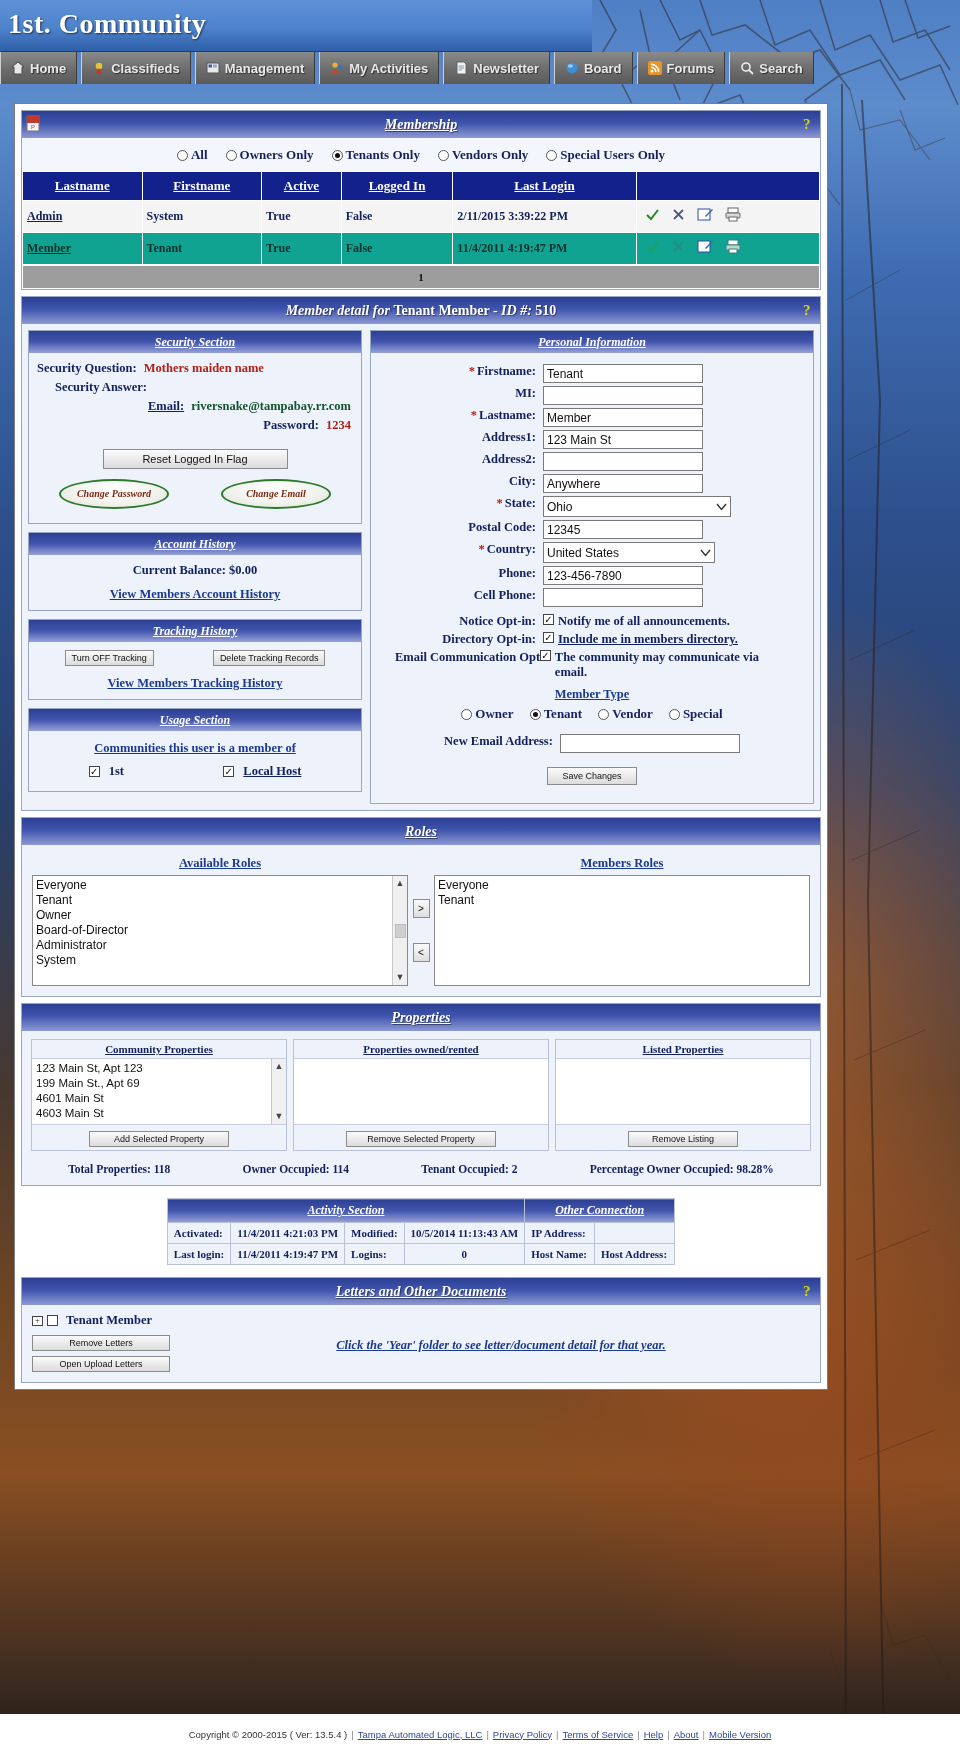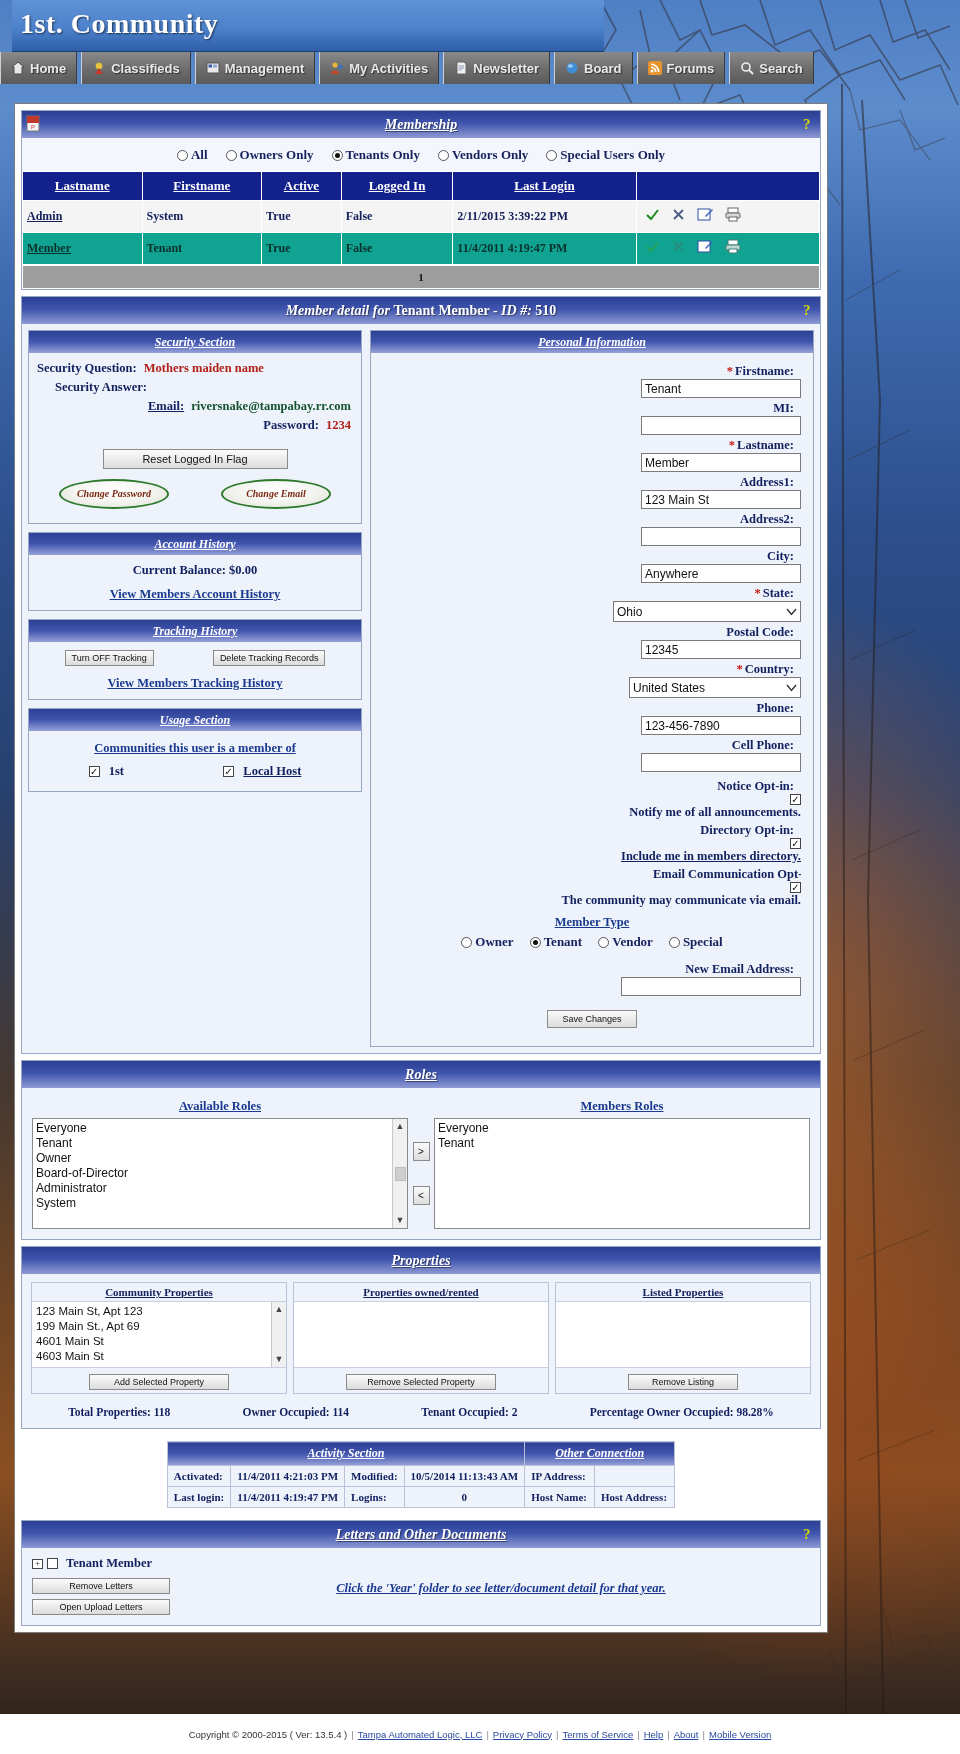"1st. Community" .banner { left: 12px -> 0 }
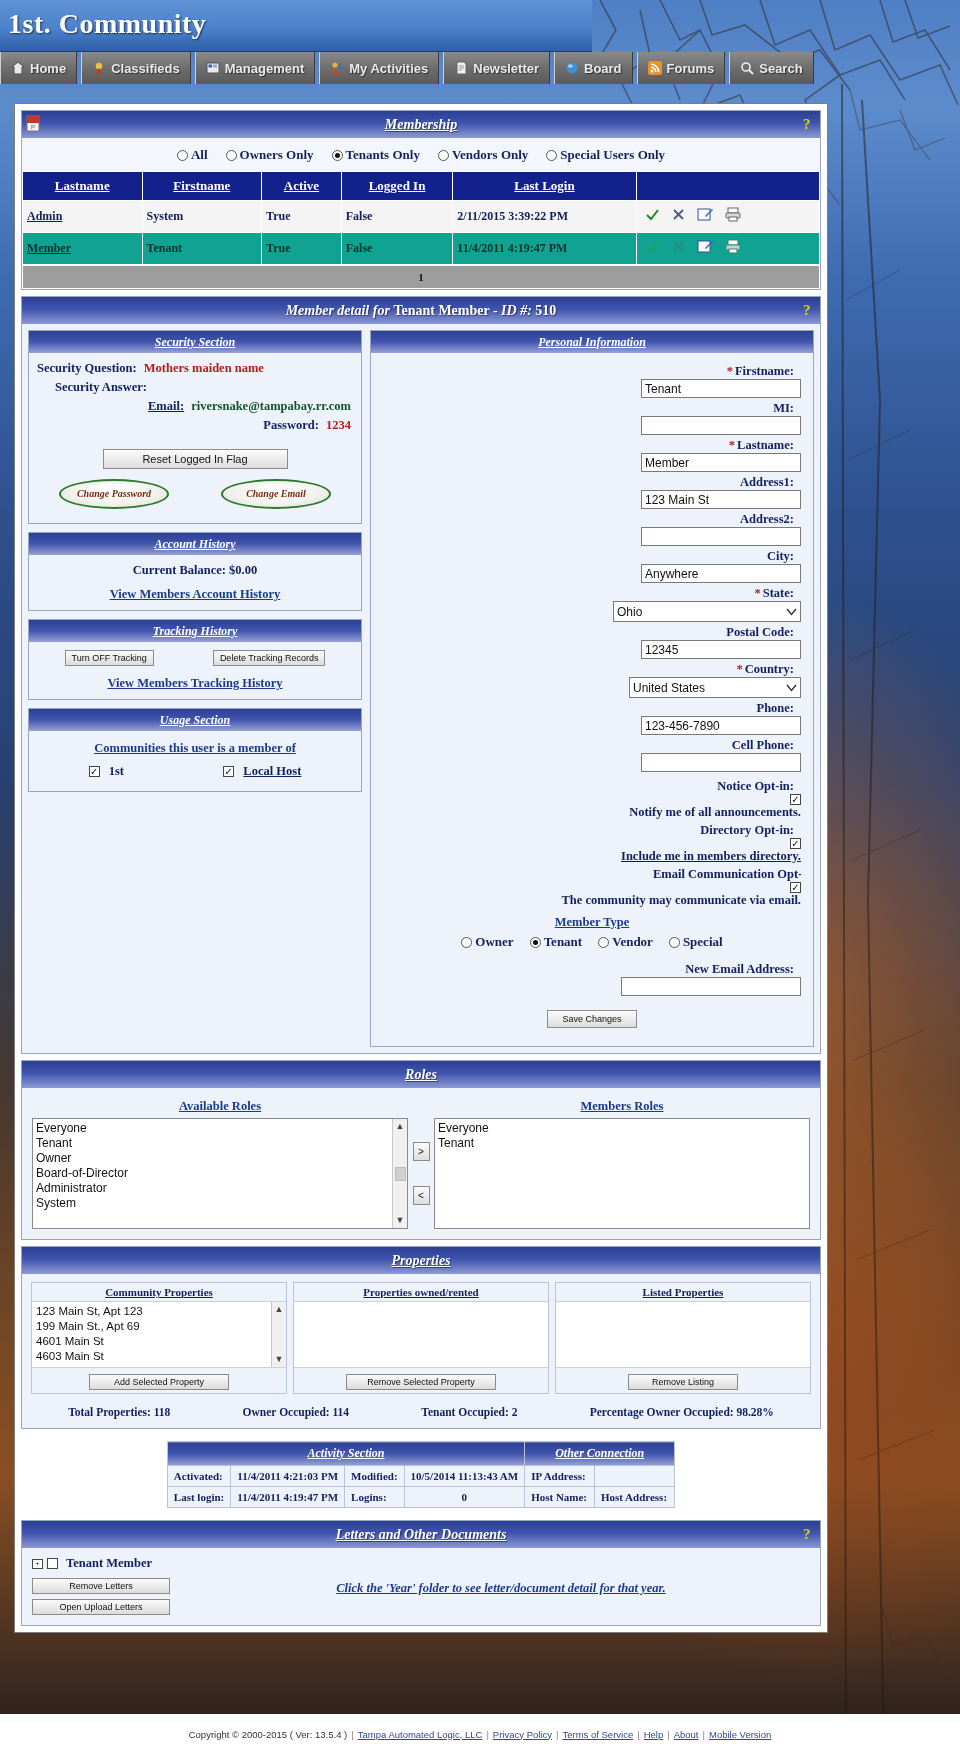"* Firstname:" .frow { align-items: flex-end -> flex-start; flex-direction: column -> none; margin: 3px 0 -> 3px 12px }
